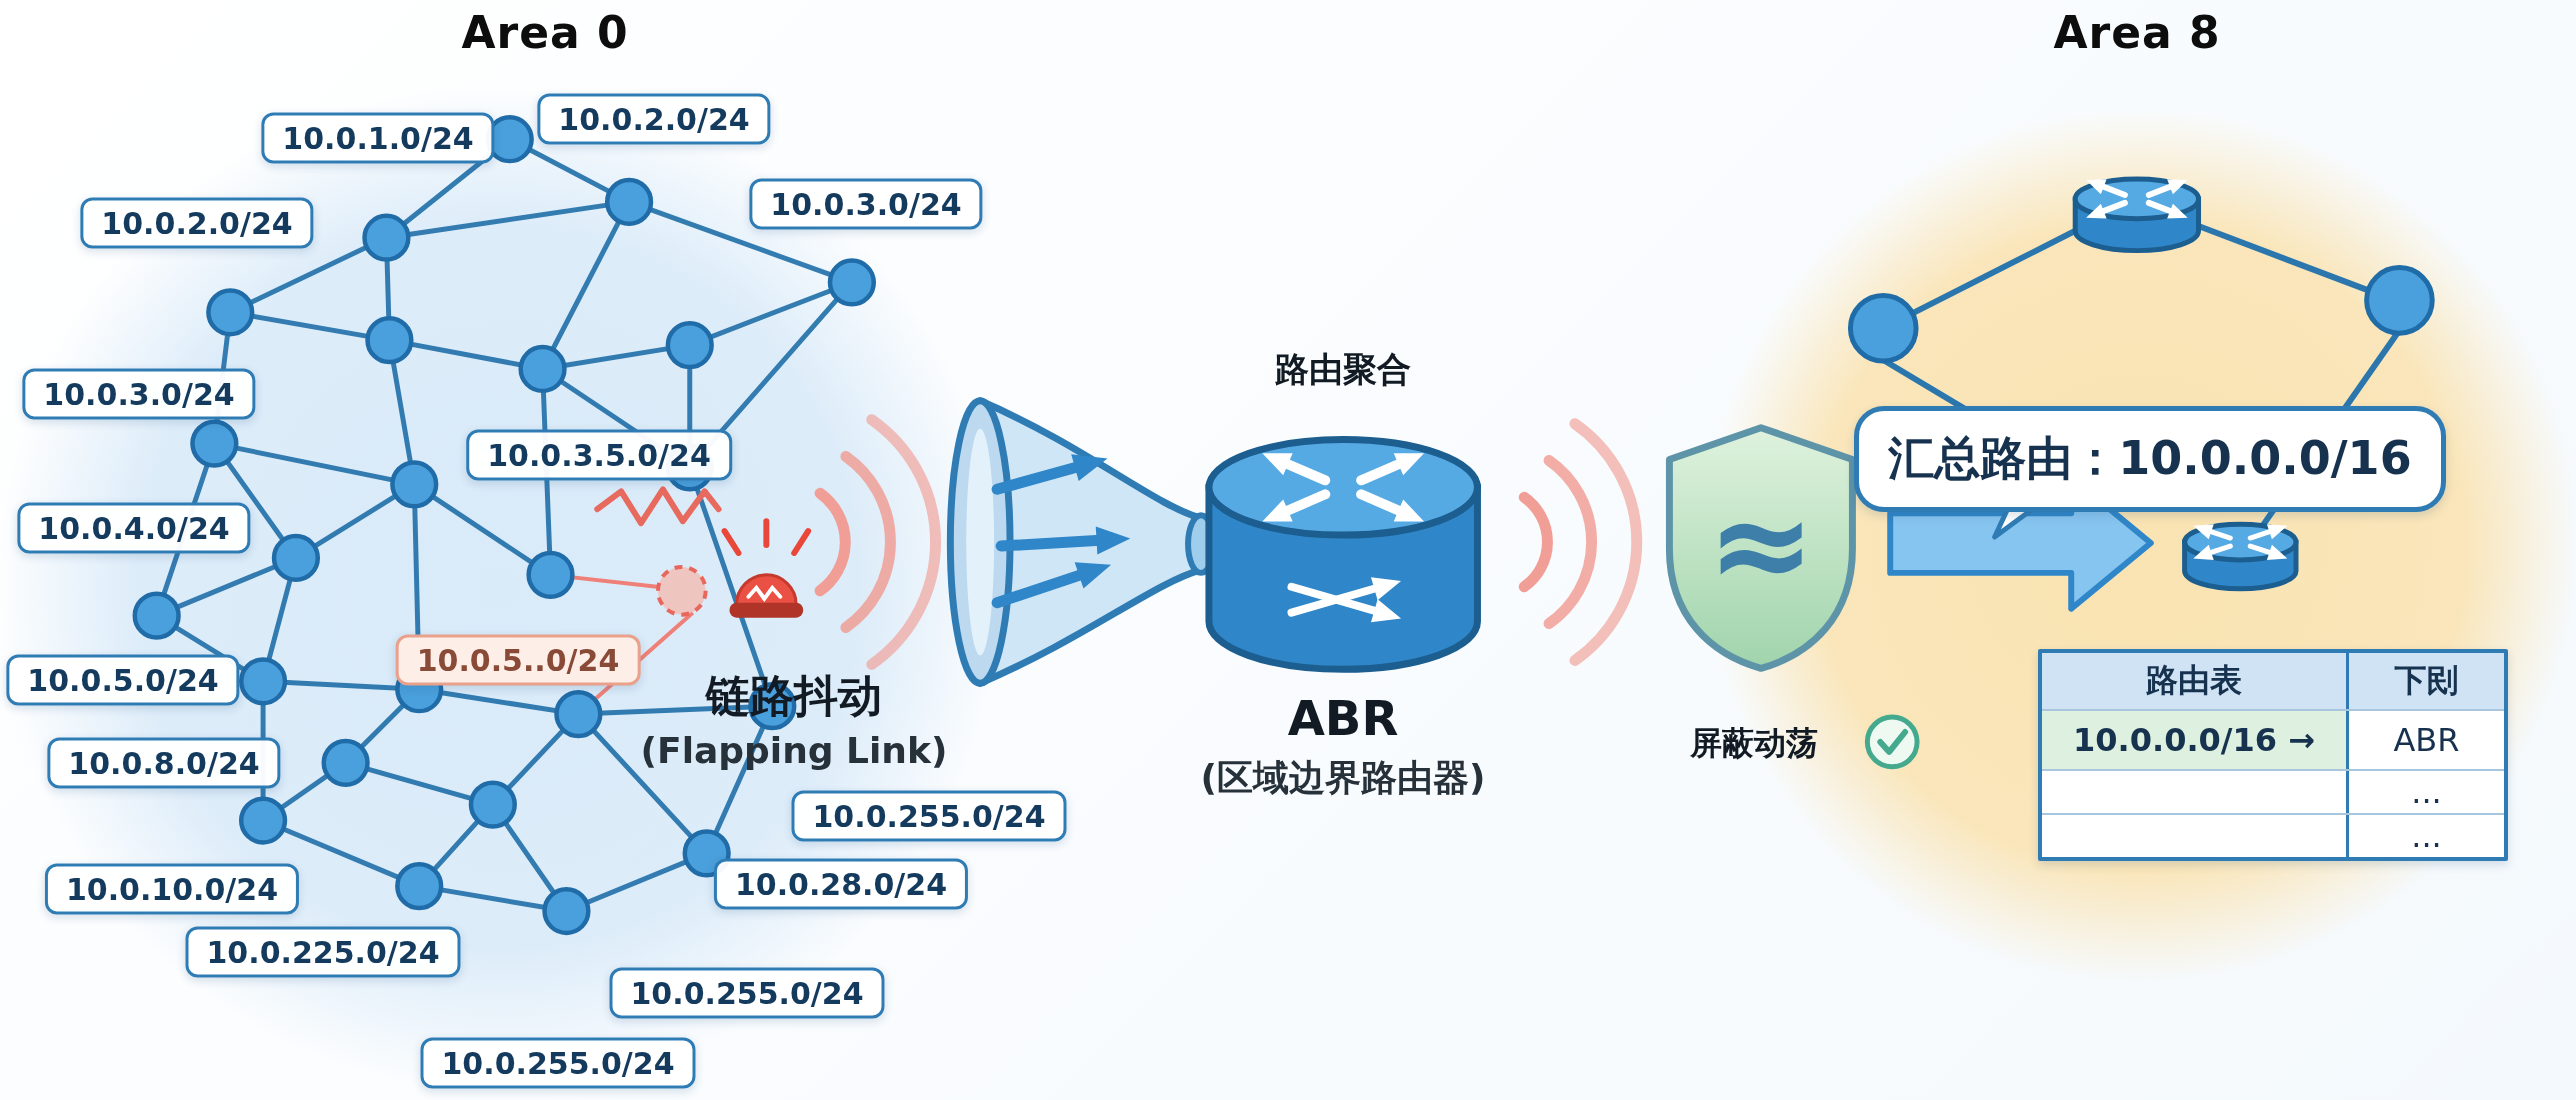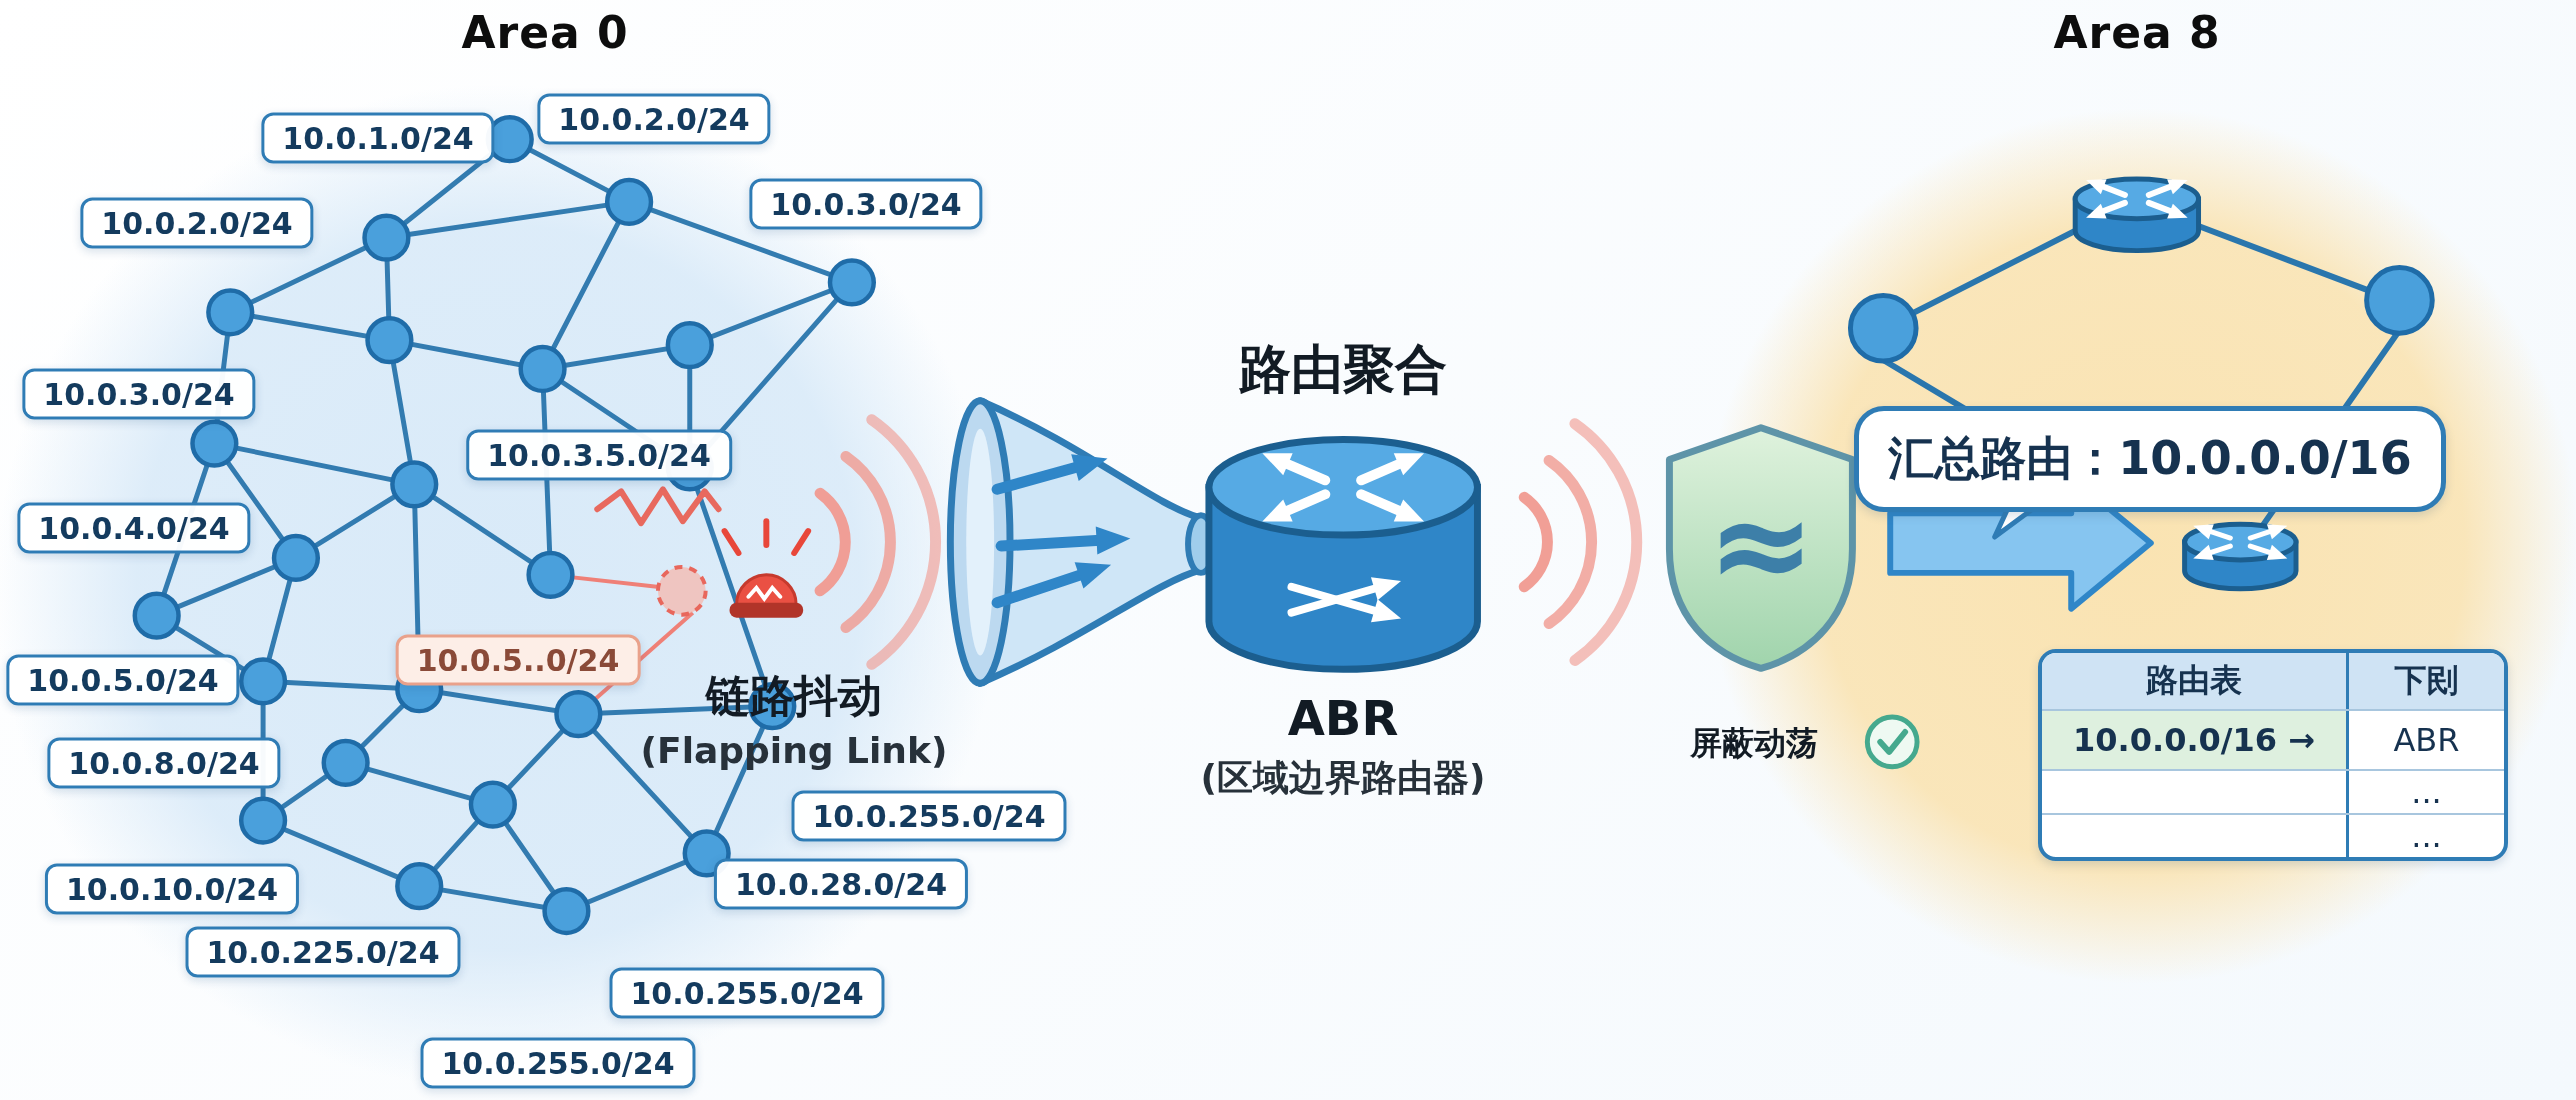"路由聚合" div.abs { font-size: 52px -> 34px }
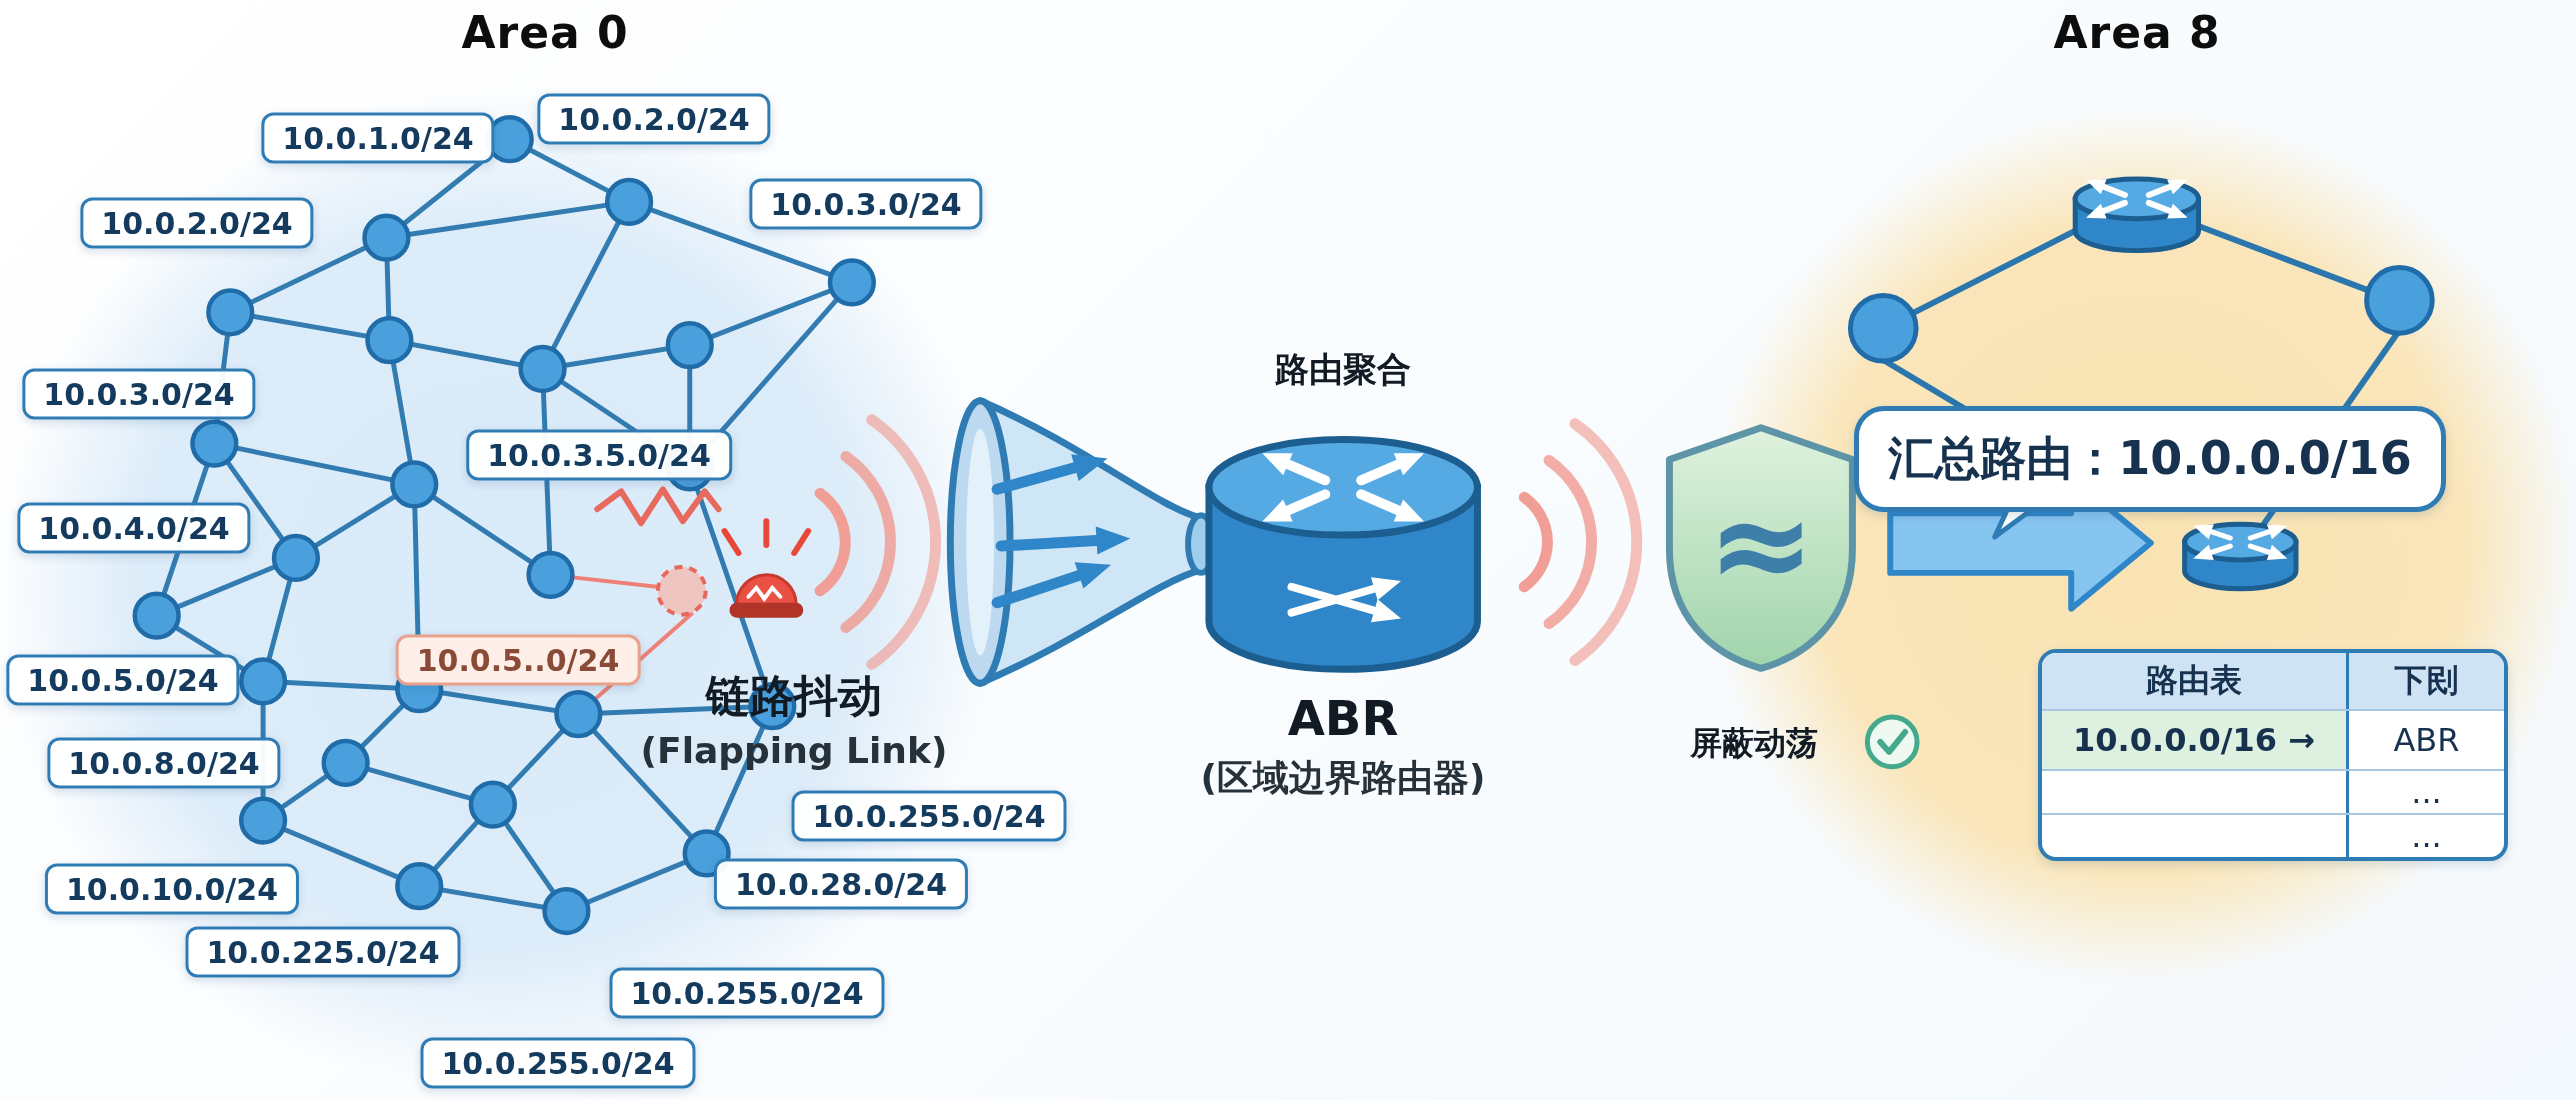"路由表" .rtable { border-radius: 18px -> 2px }
